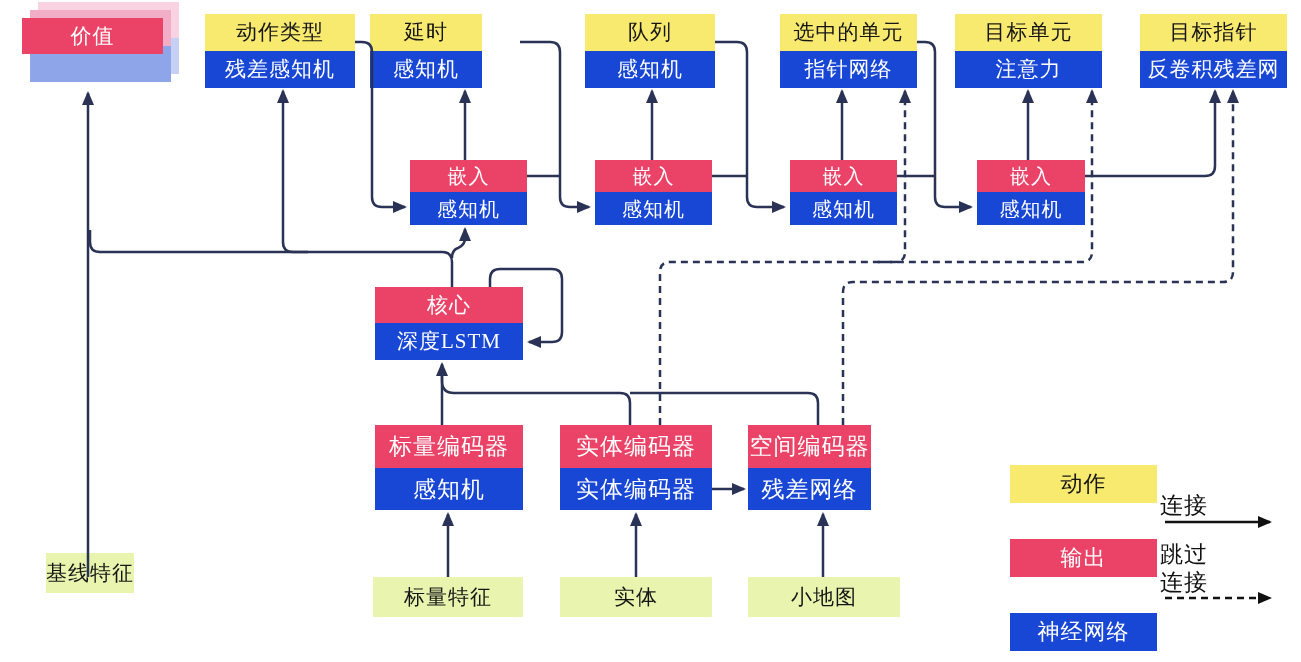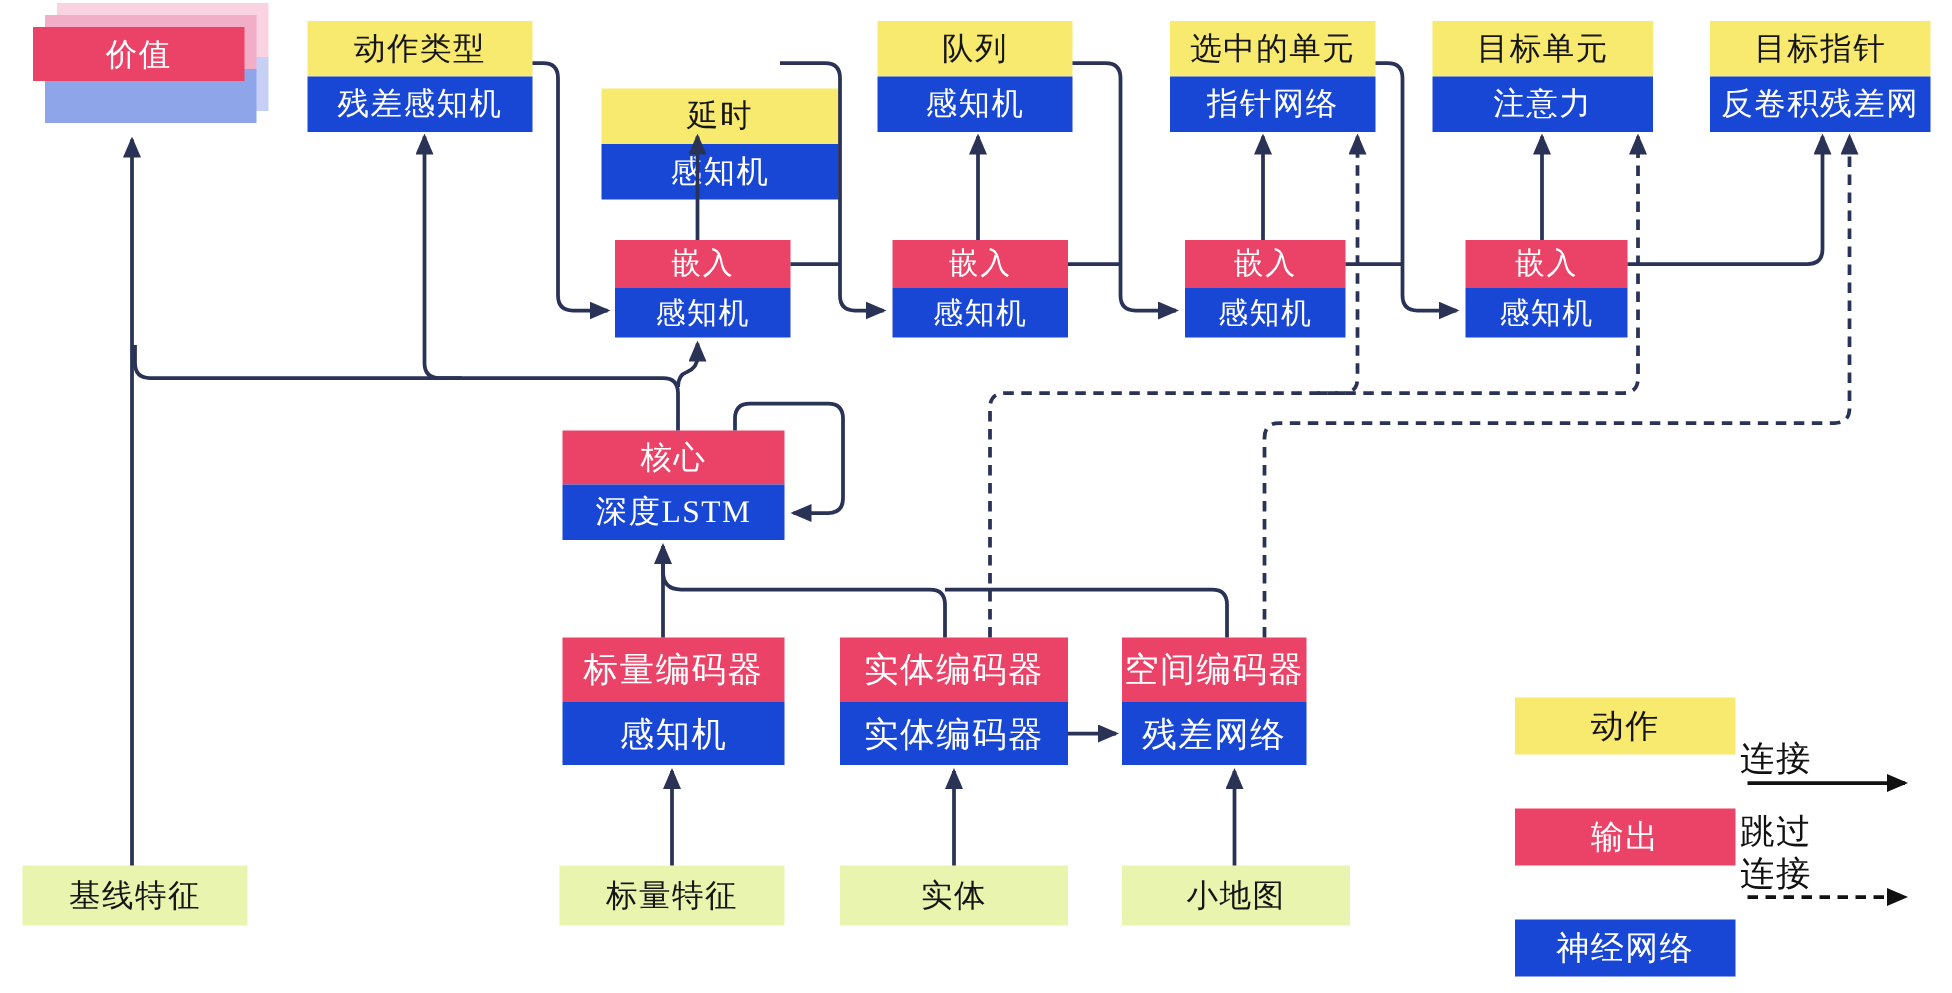"延时" div.node { left: 401px -> 370px; margin-top: 45px -> none; width: 158px -> 112px }
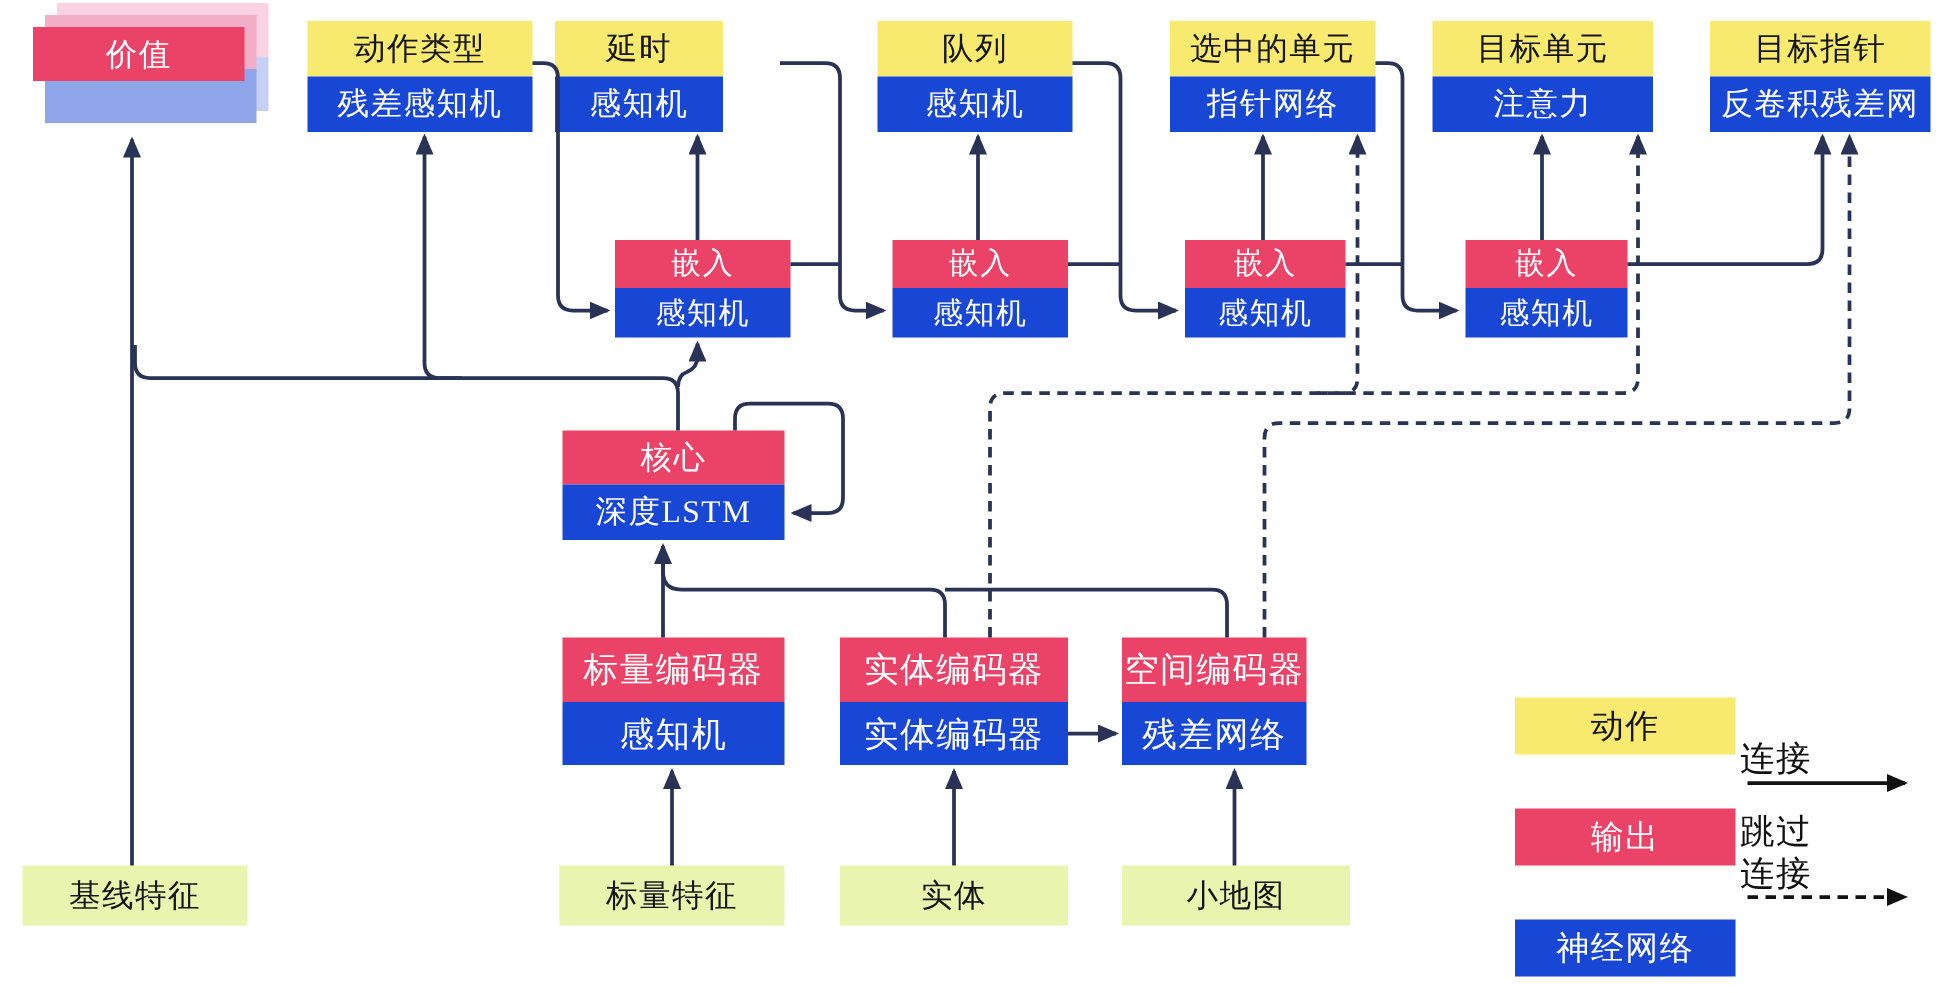"基线特征" div.node { align-items: none -> center; top: 577px -> 553px }
